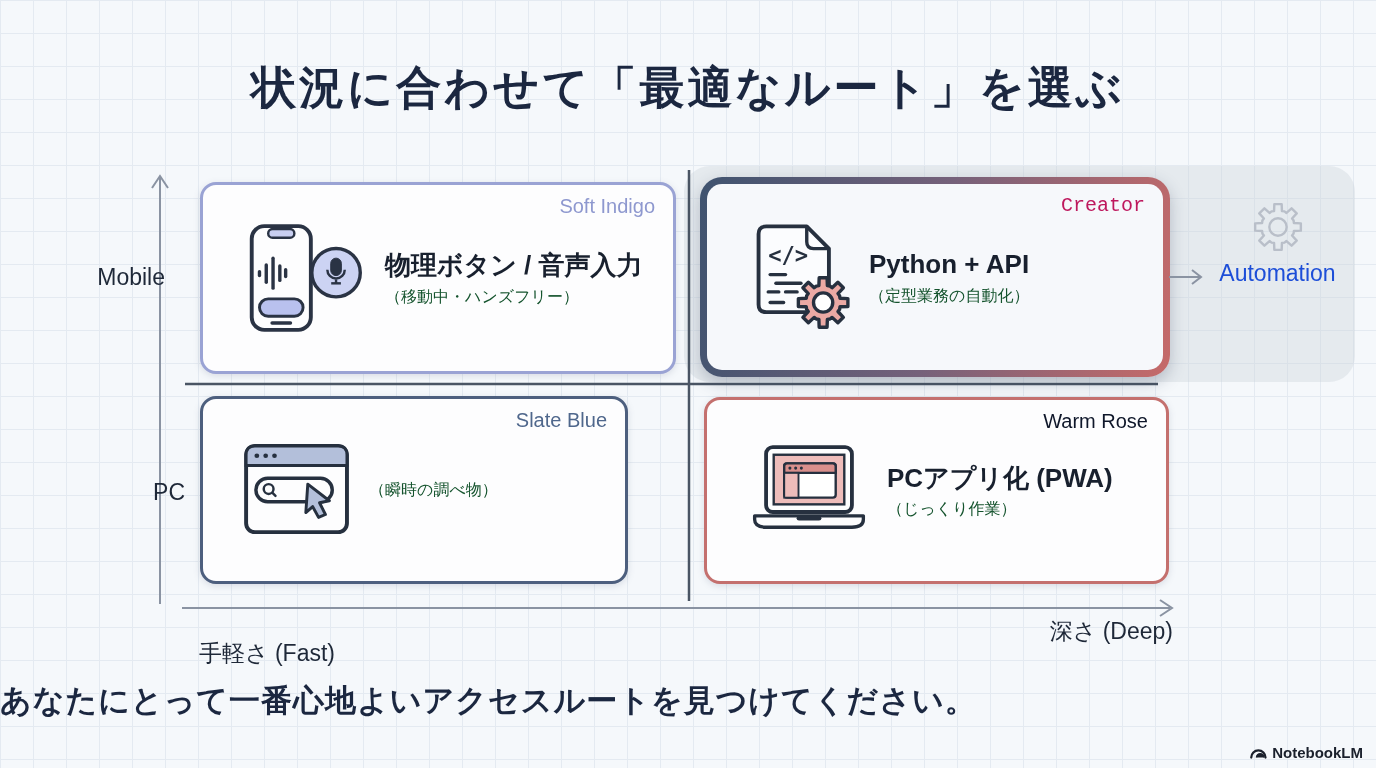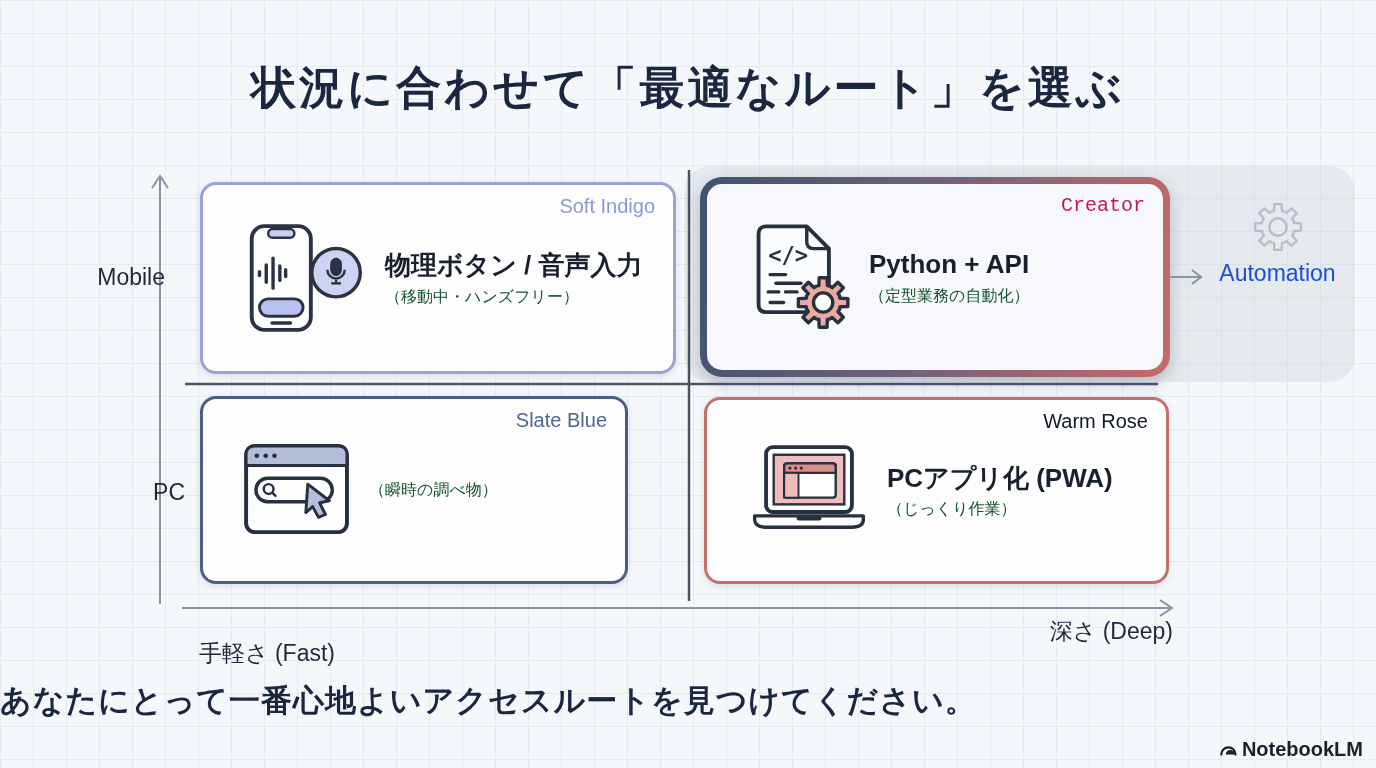"NotebookLM" .watermark { font-size: 20px -> 15px }
